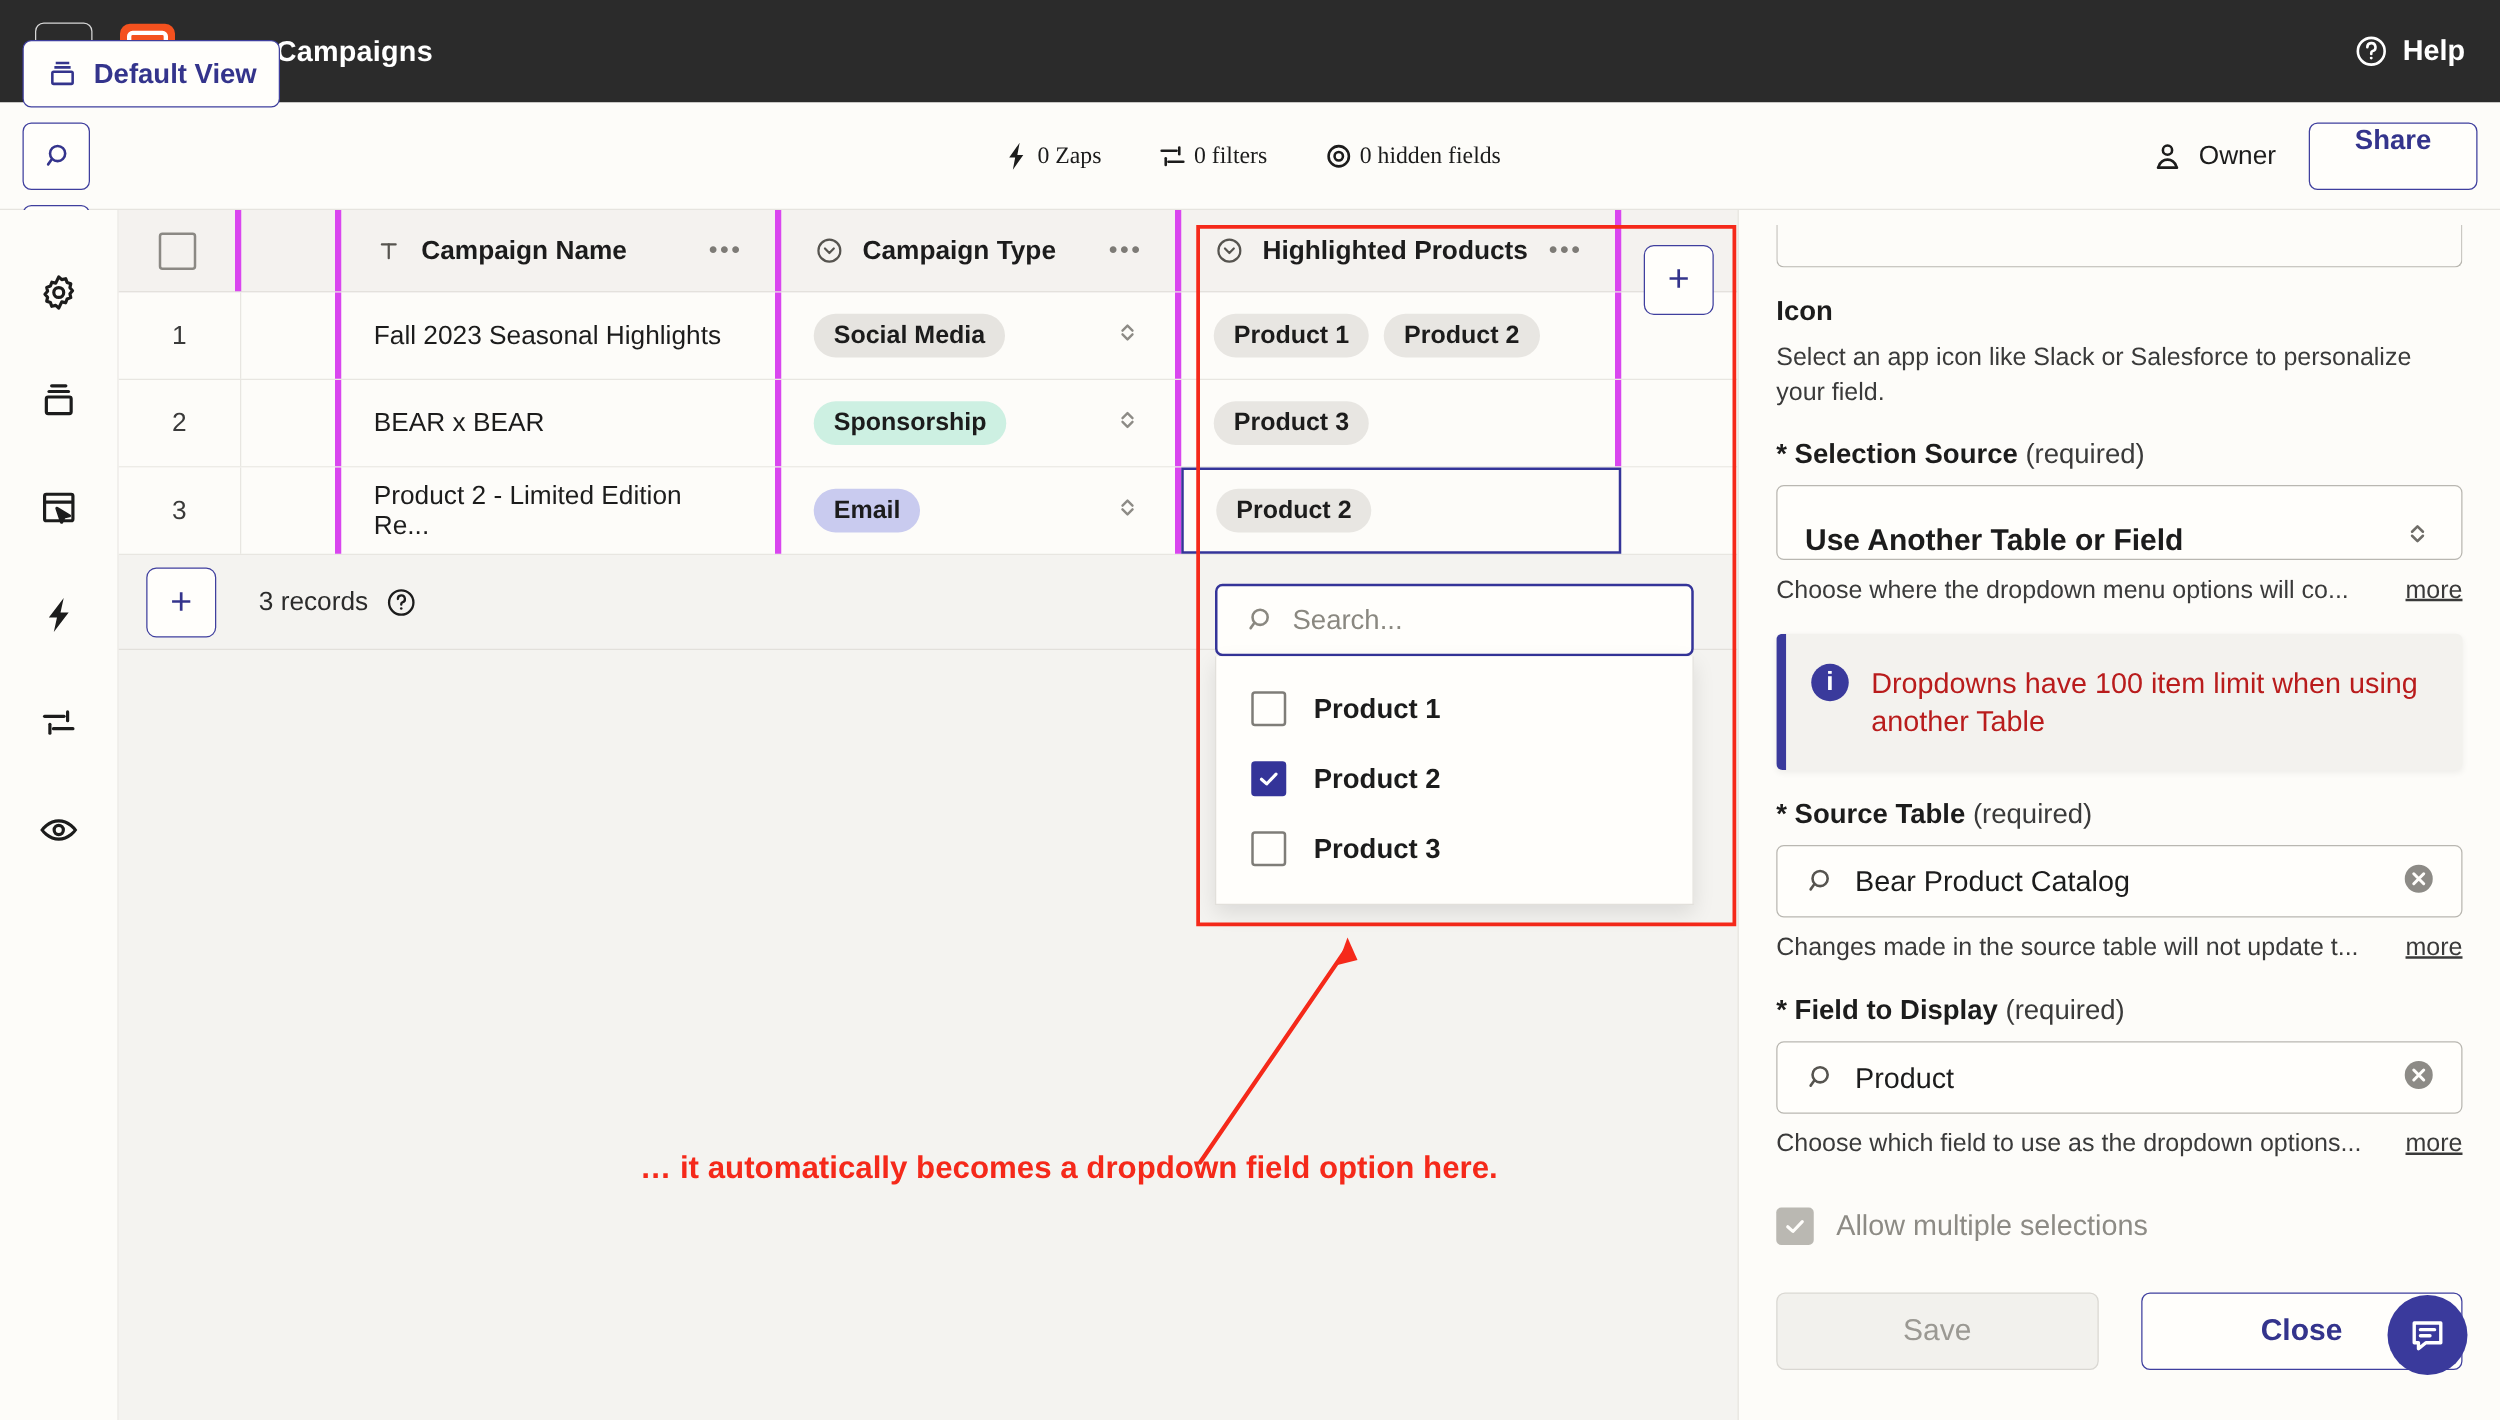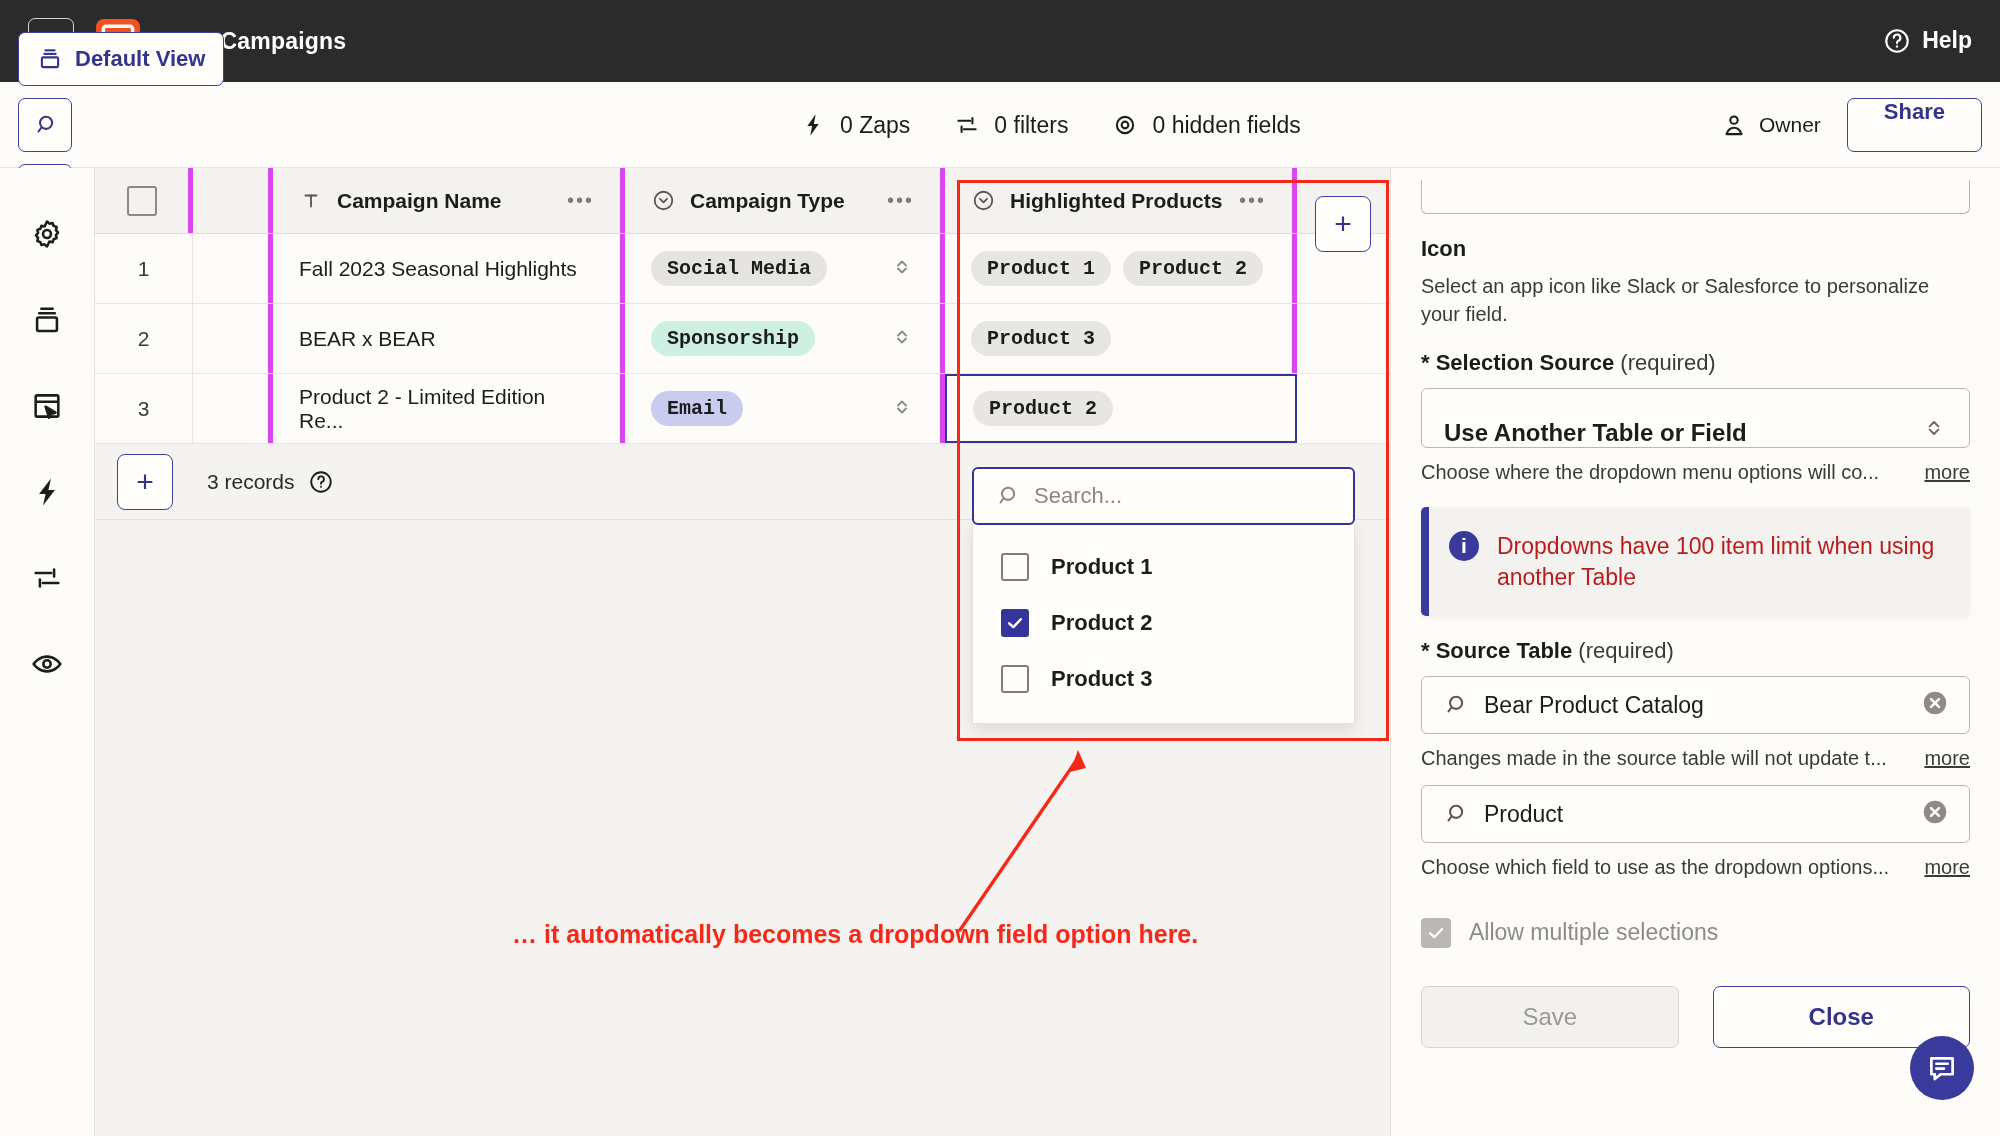"0 Zaps" .tb-stat { font-family: none -> Liberation Serif, serif; font-size: 23px -> 19px; gap: 14px -> 4px }
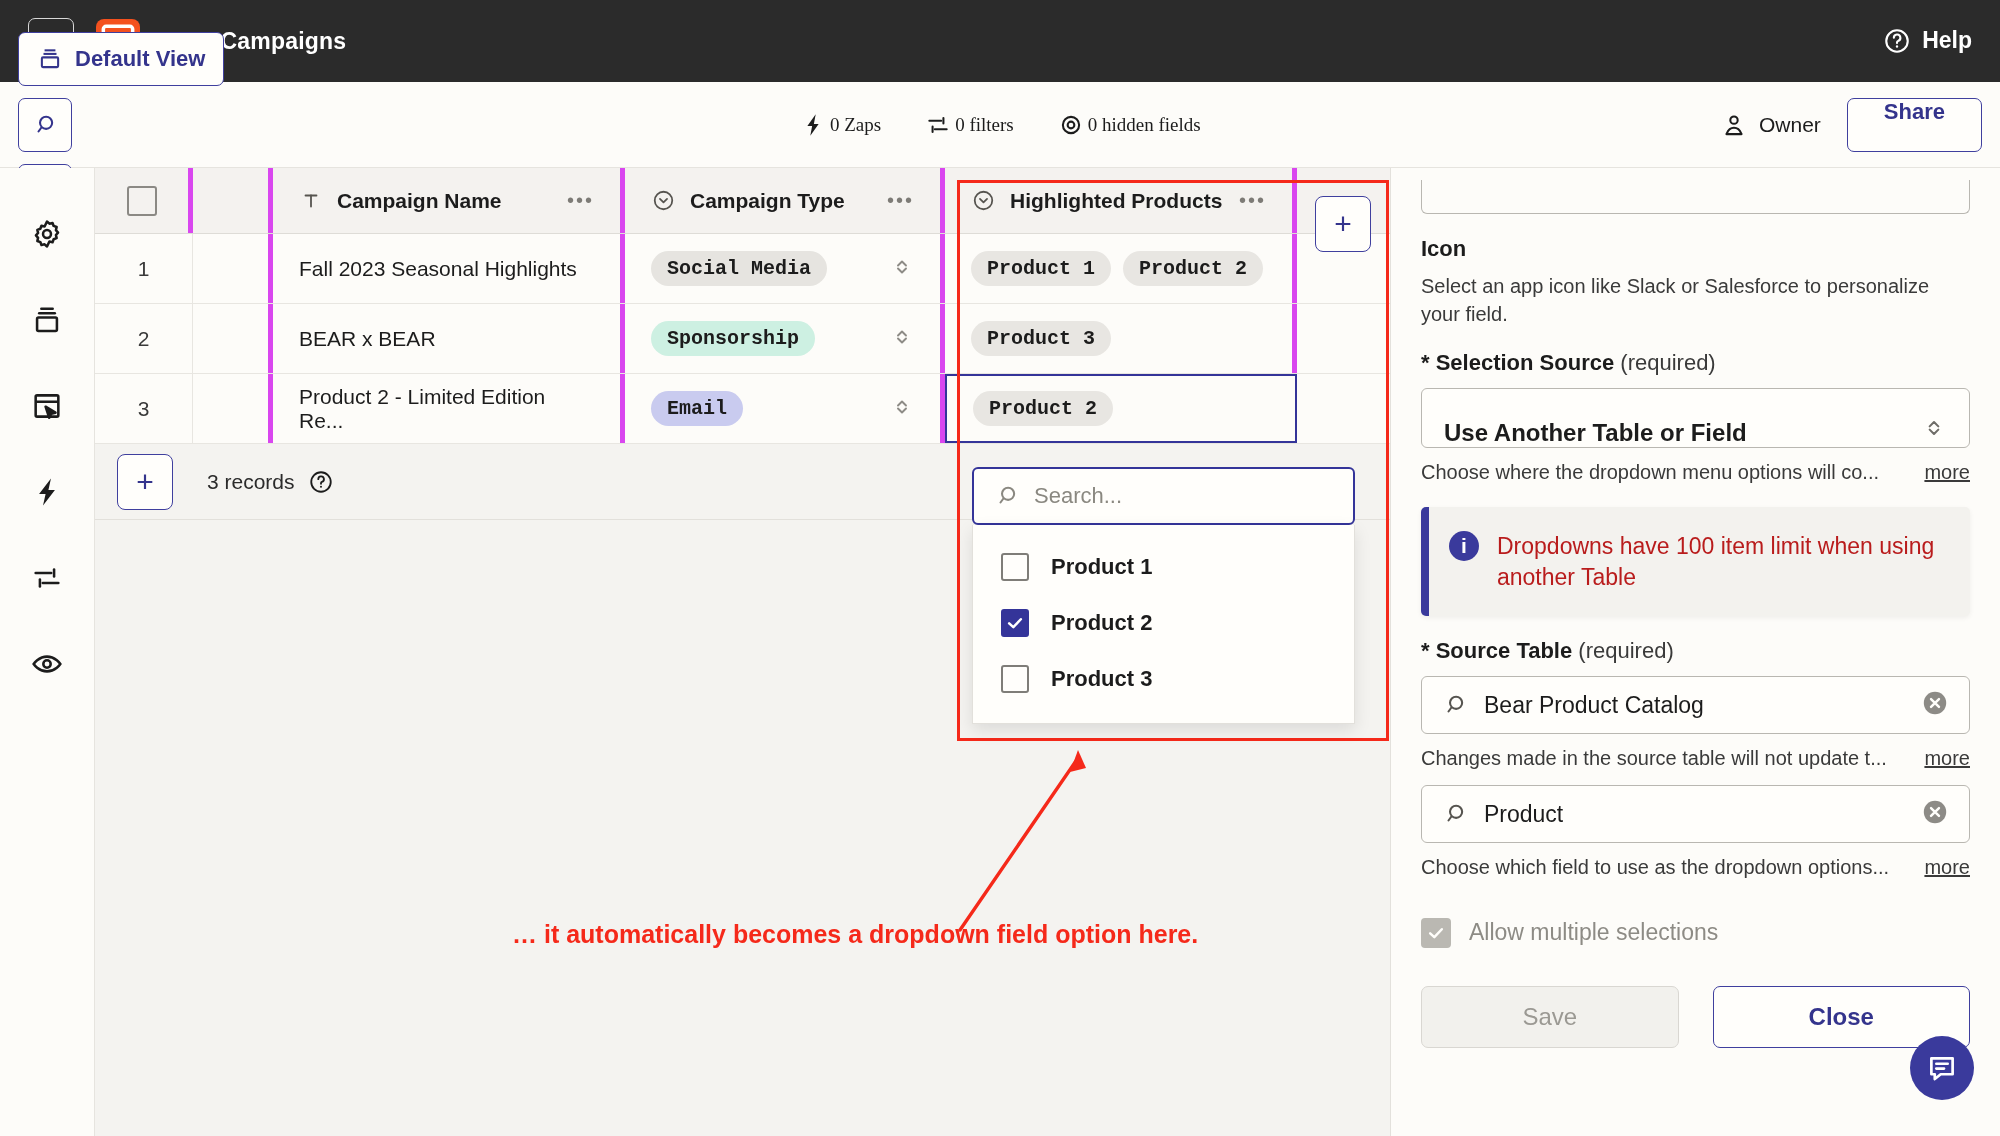"Social Media" .pill { font-family: Liberation Mono, monospace -> none }
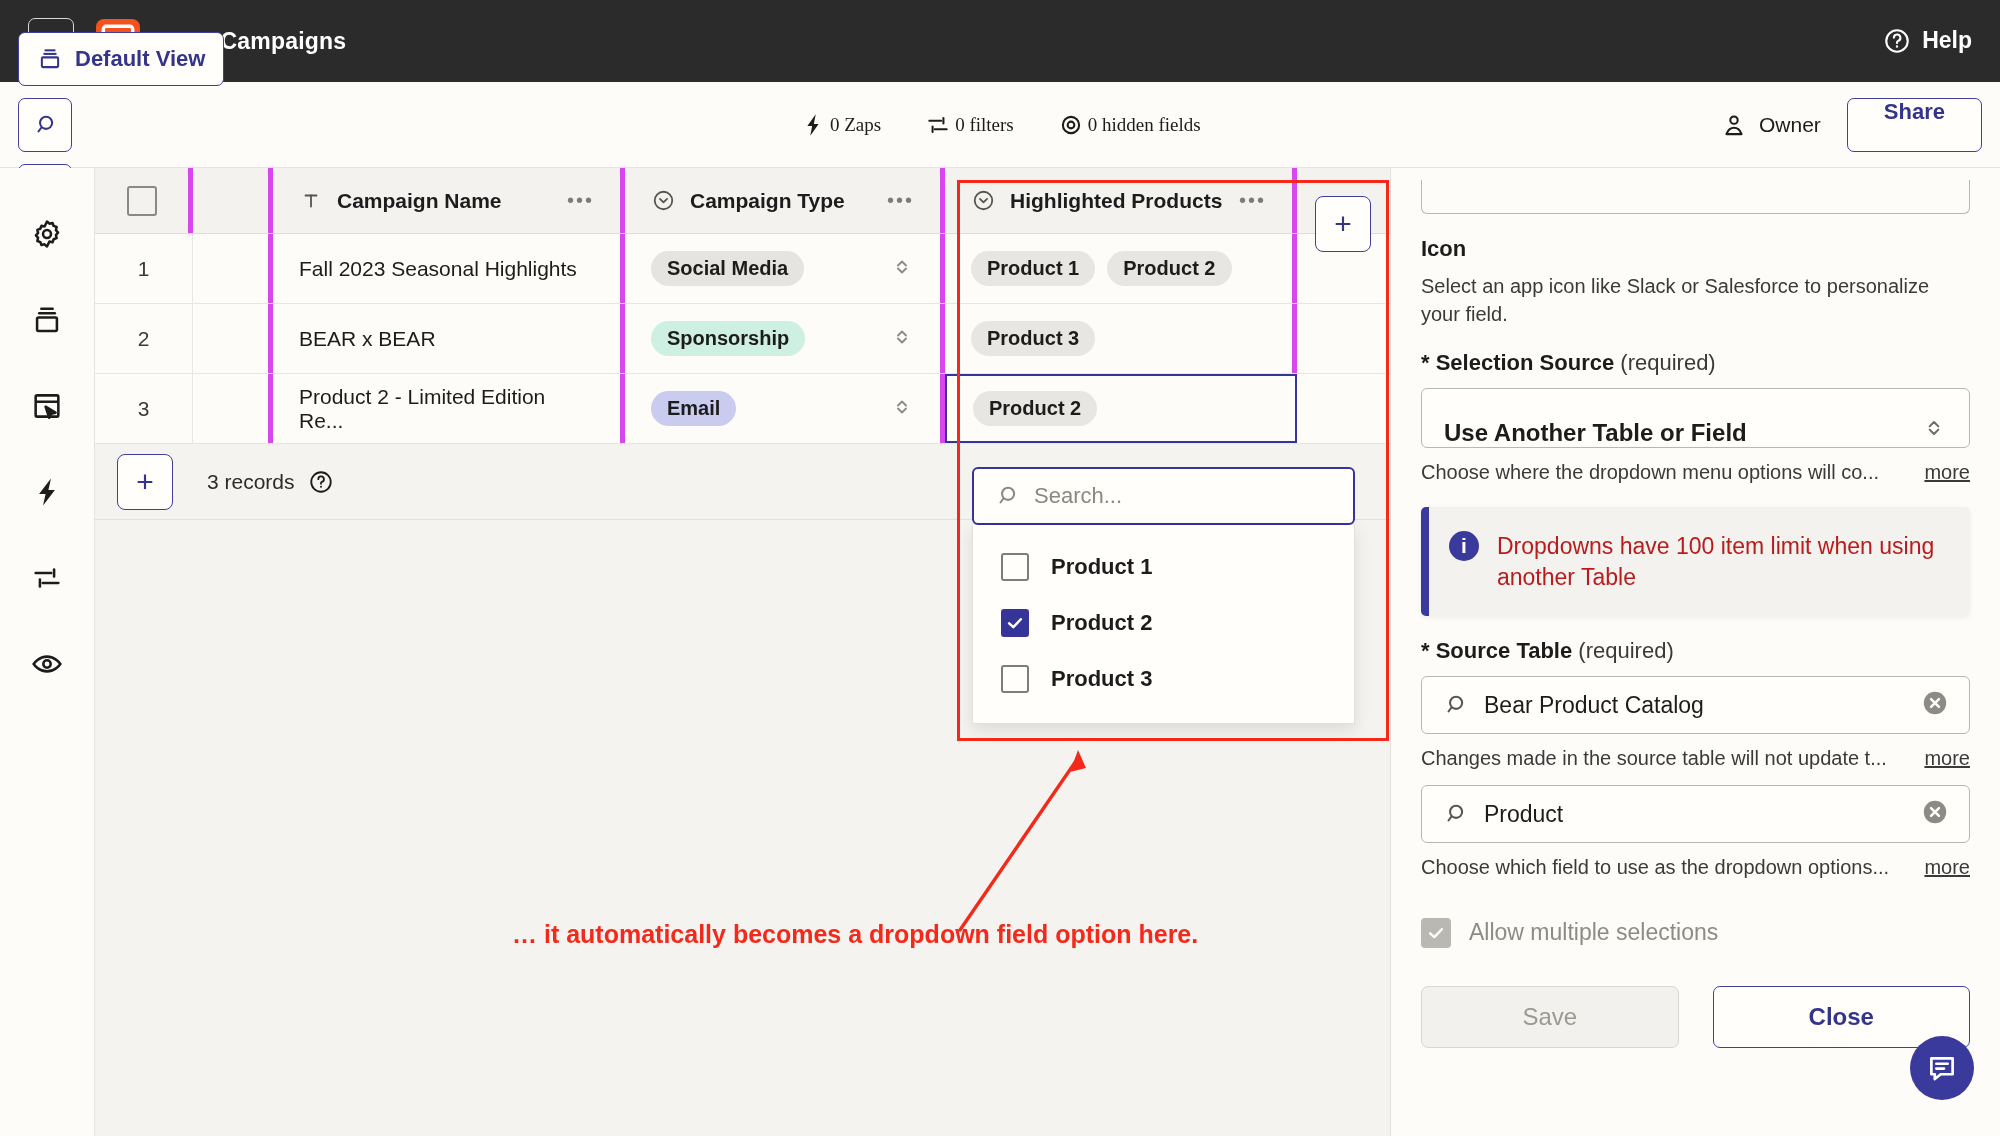"* Field to Display (required)" div.plabel { html: none -> <div> <span>*</span> <span>Field to Display</span> <span>(required)</span> </div> }
